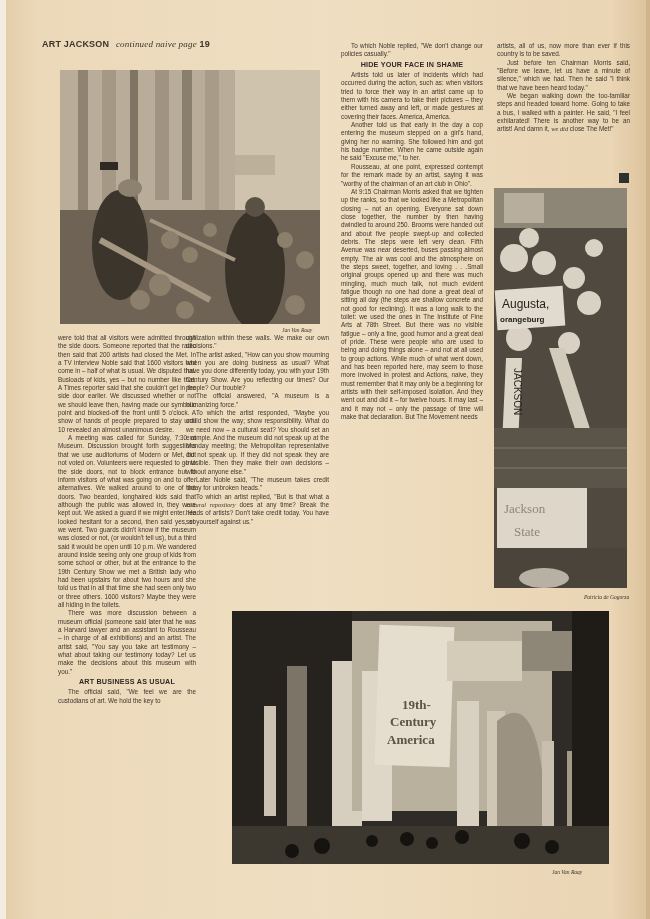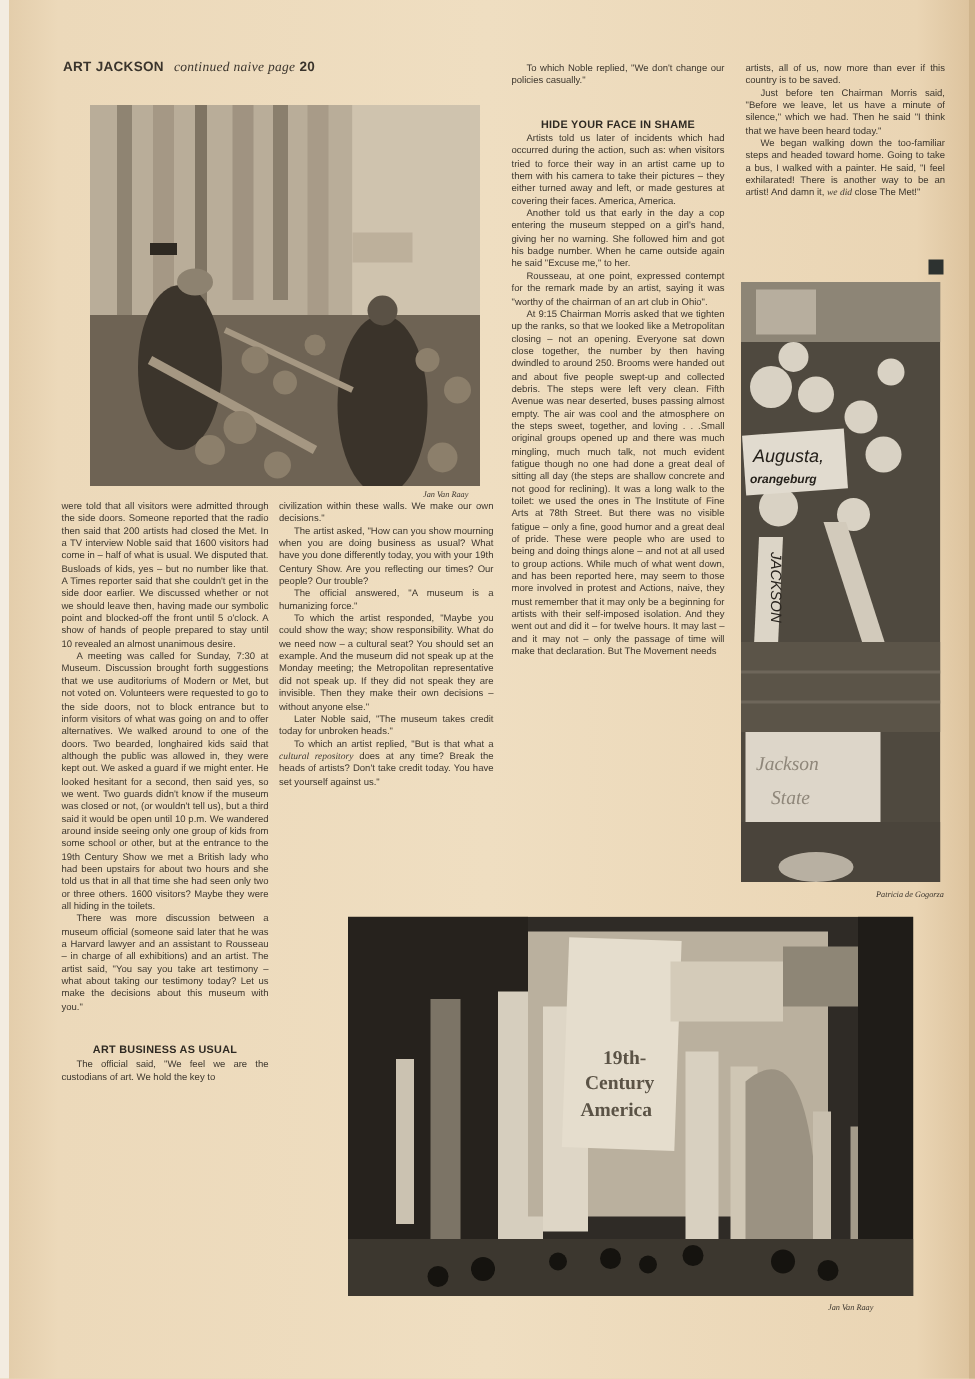"20" span.pg { text: 20 -> 19 }
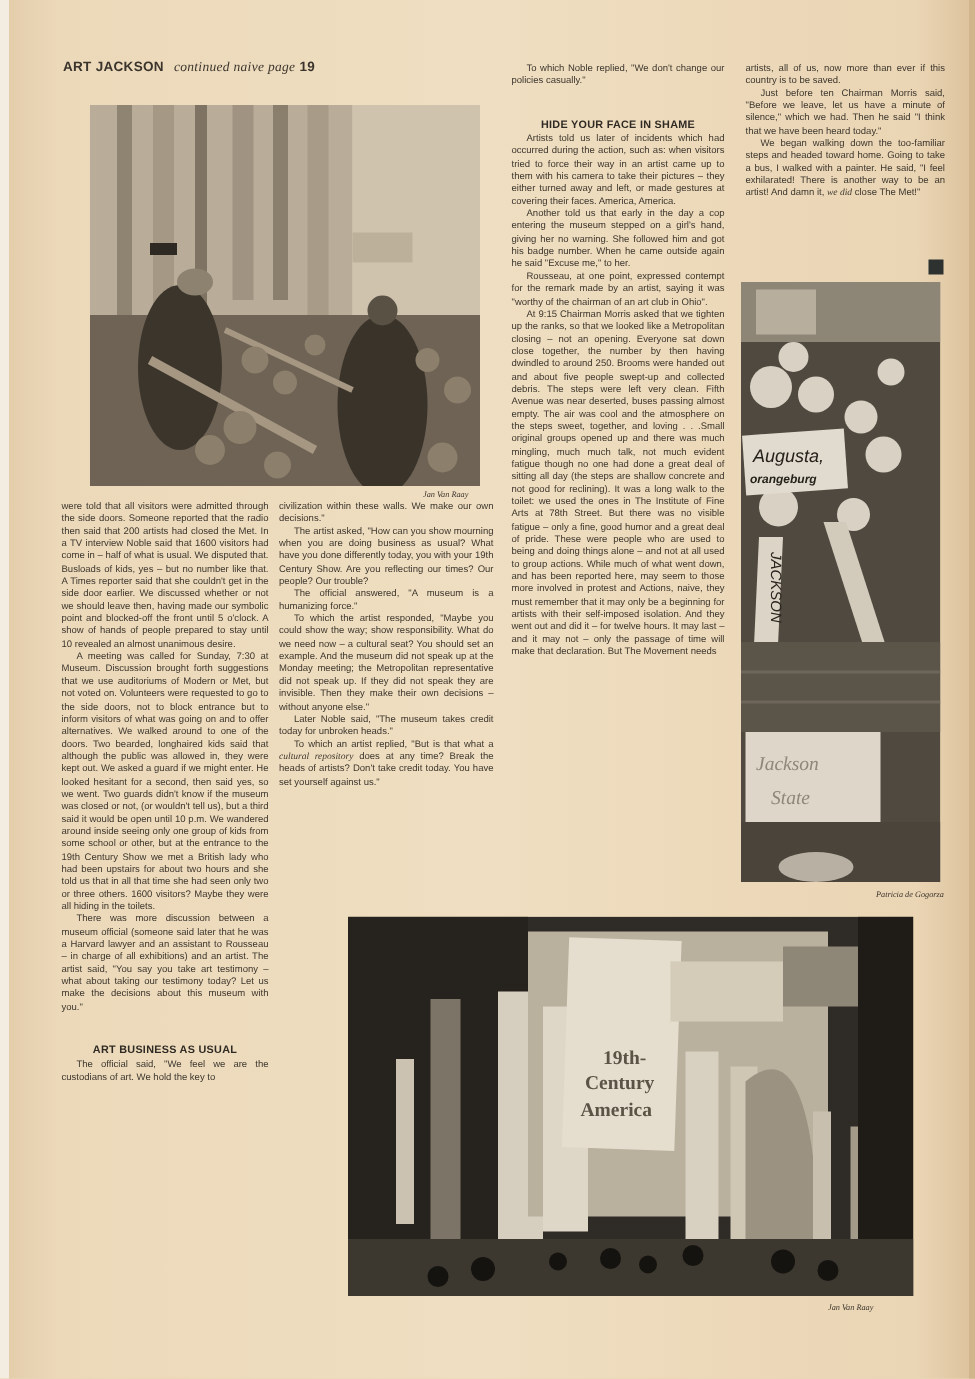"HIDE YOUR FACE IN SHAME" .col h3 { margin: 20px 0 2px 0 -> 2px 0 2px 0 }
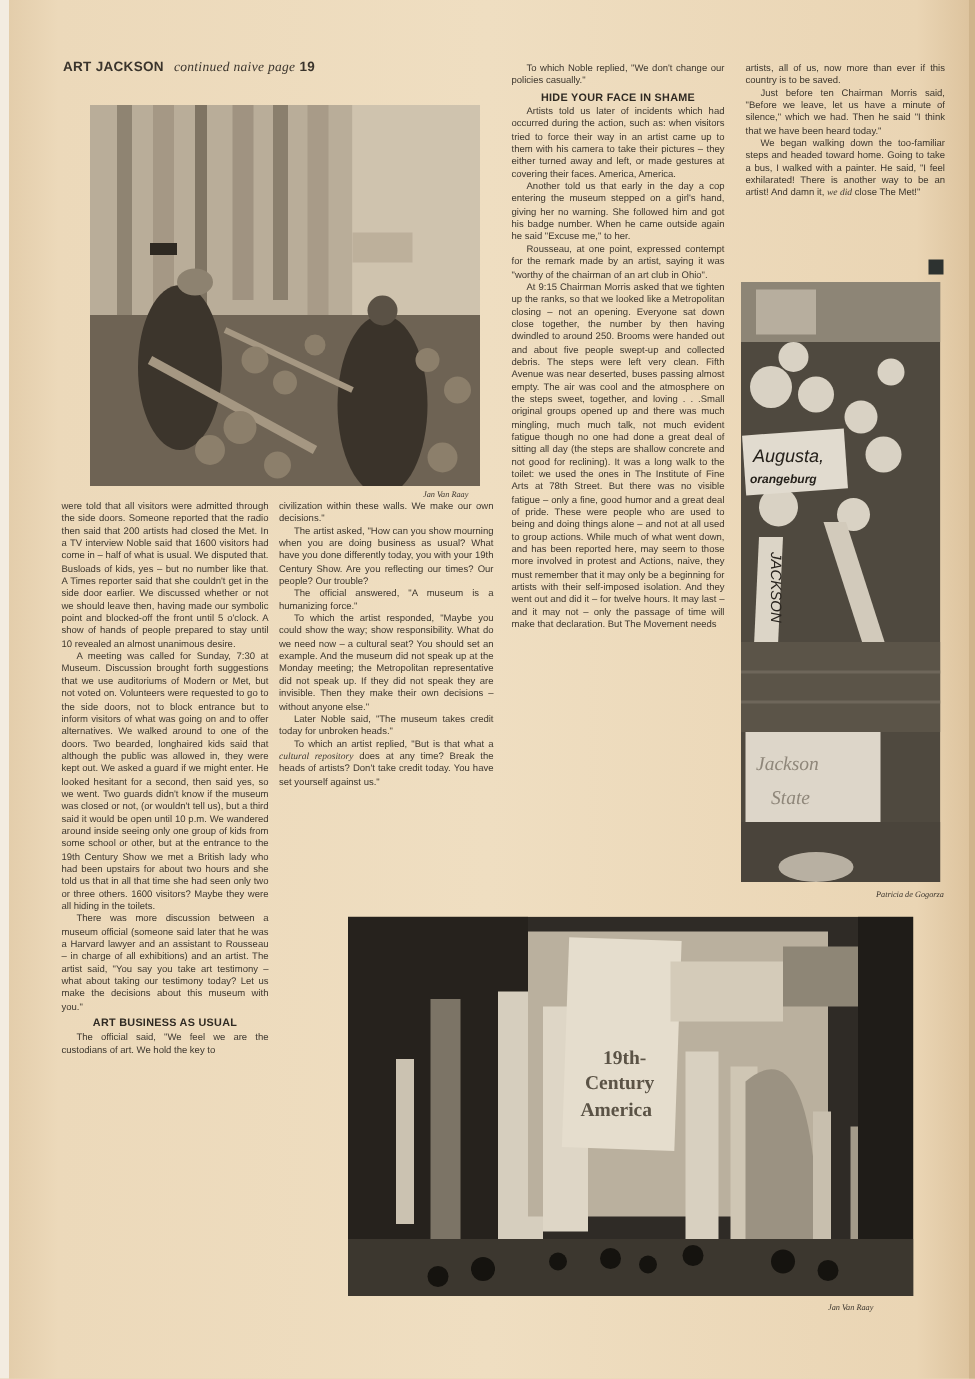"Augusta," div.photo { font-style: italic -> none }
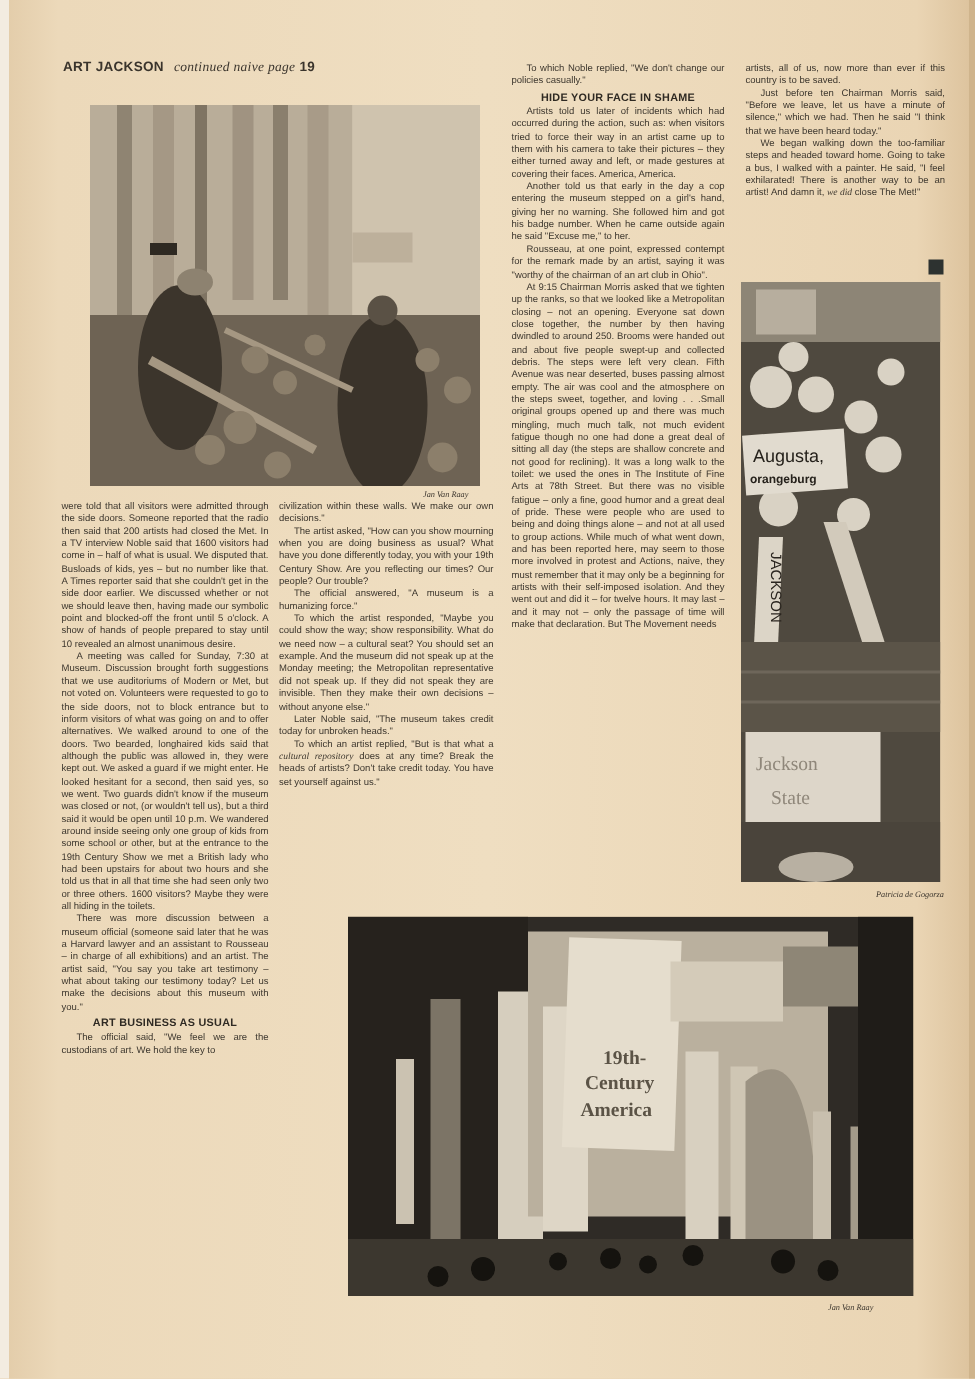"ART BUSINESS AS USUAL" div.col { left: 41px -> 58px }
